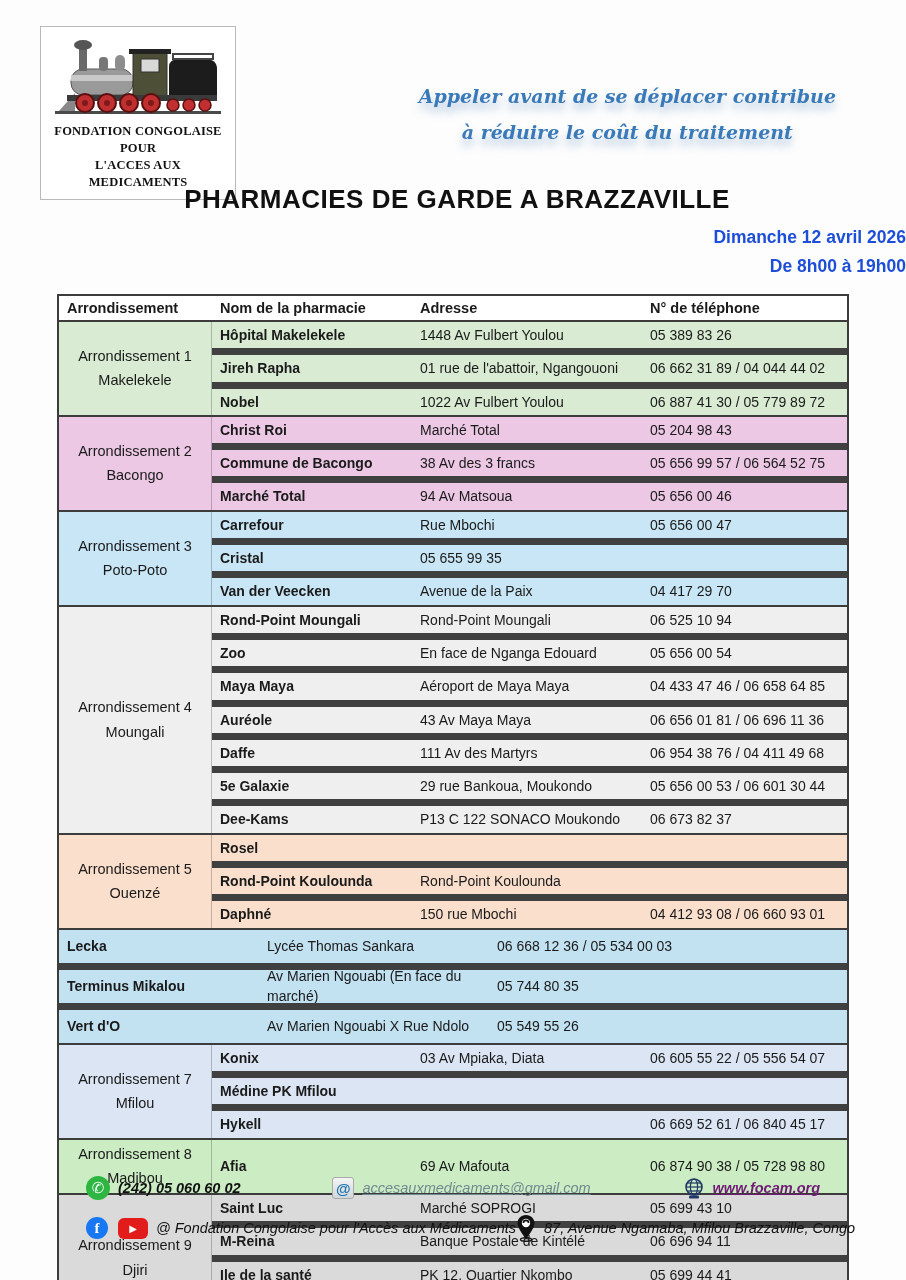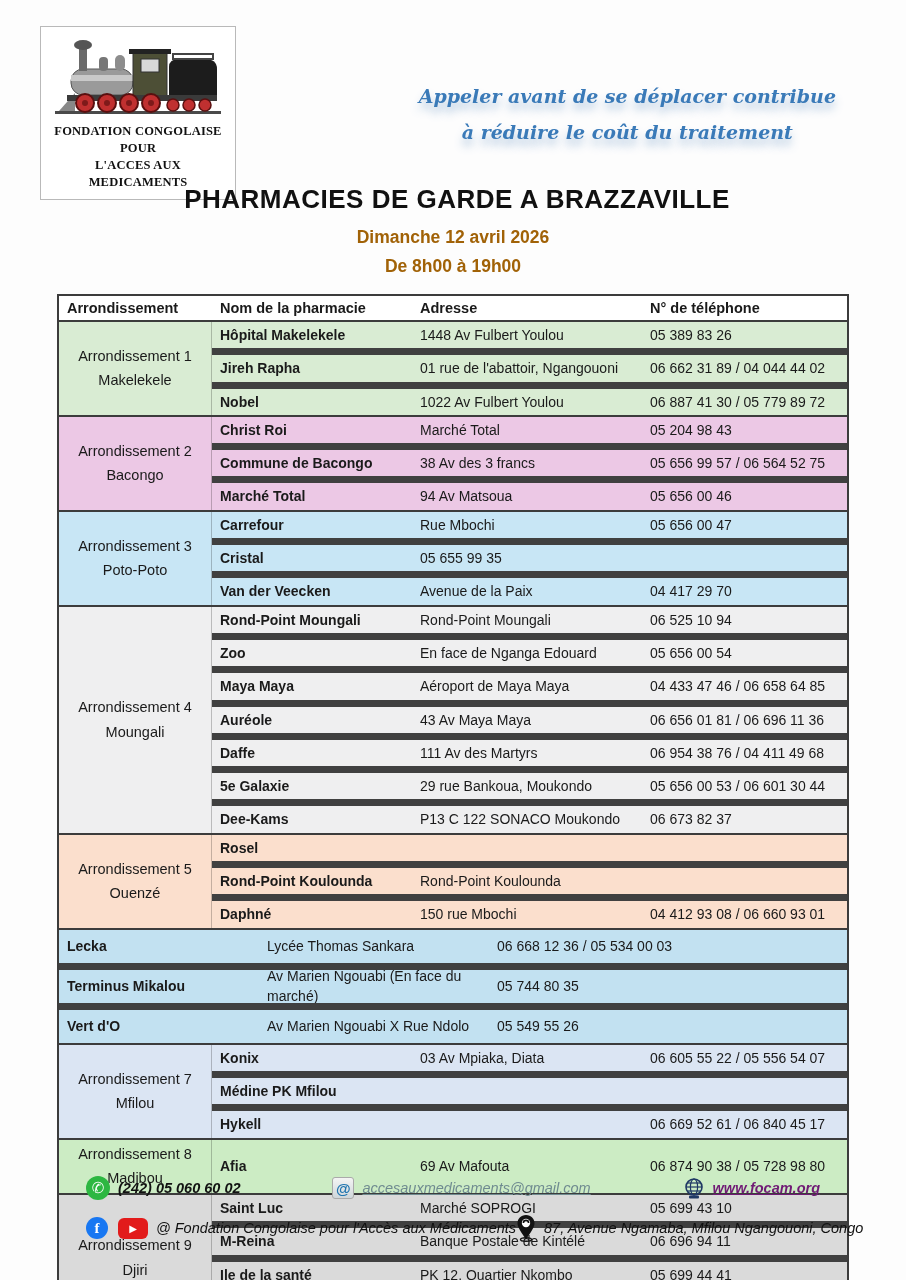"Dimanche 12 avril 2026" .subtitle { color: #a16207 -> #1d4ed8; text-align: center -> right }
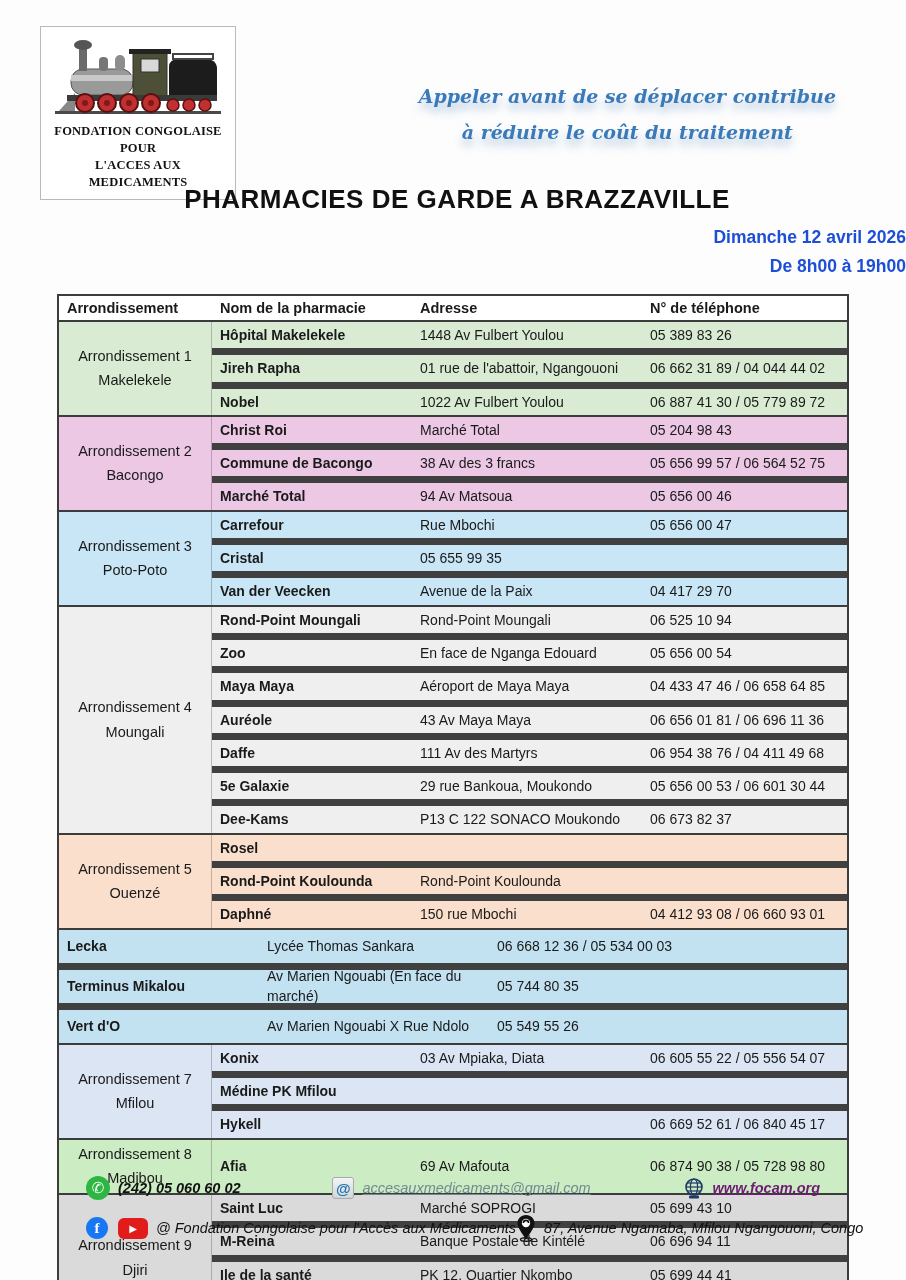"87, Avenue Ngamaba, Mfilou Ngangouoni," span.txt { text: Ngangouoni -> Brazzaville }
